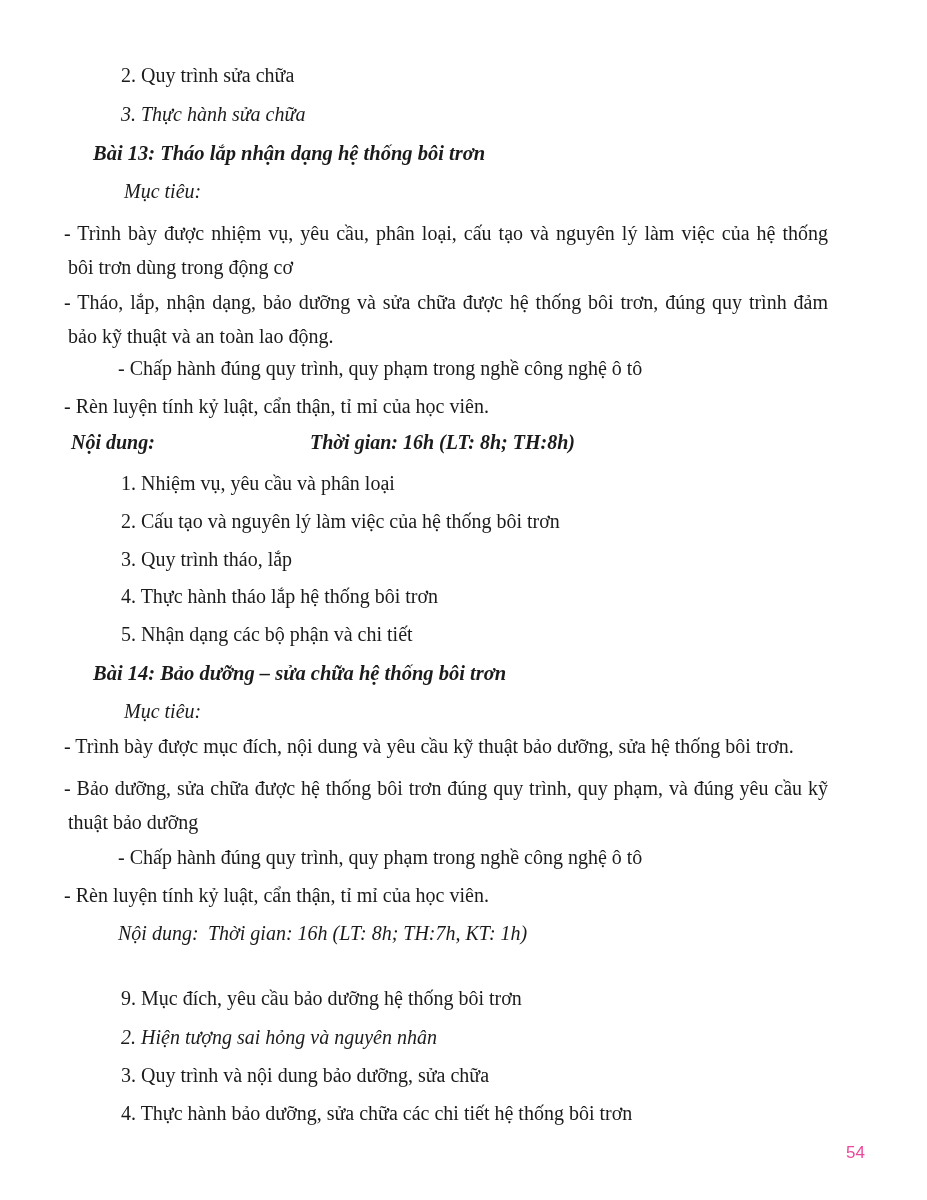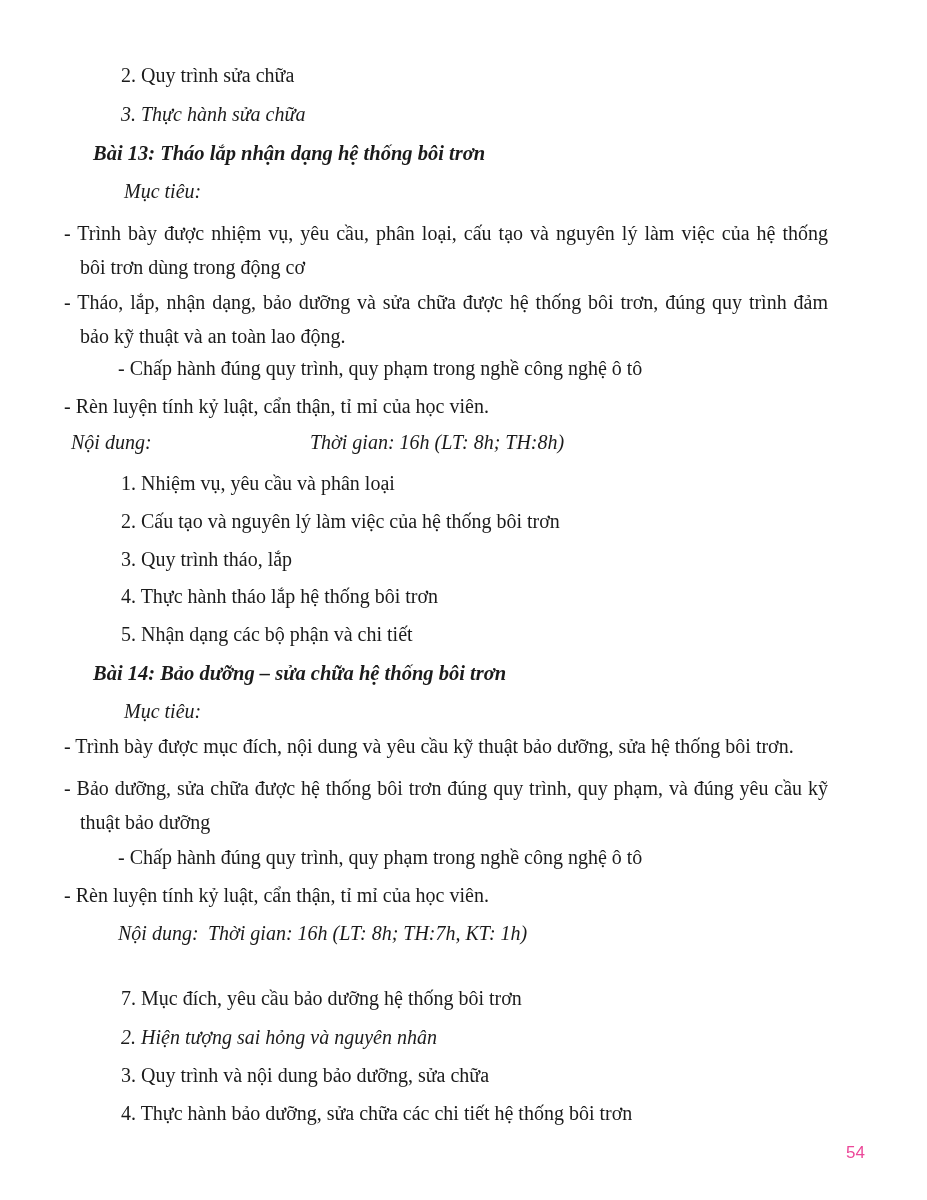"bôi trơn dùng trong động" .para .l2 { margin-left: 16px -> 4px }
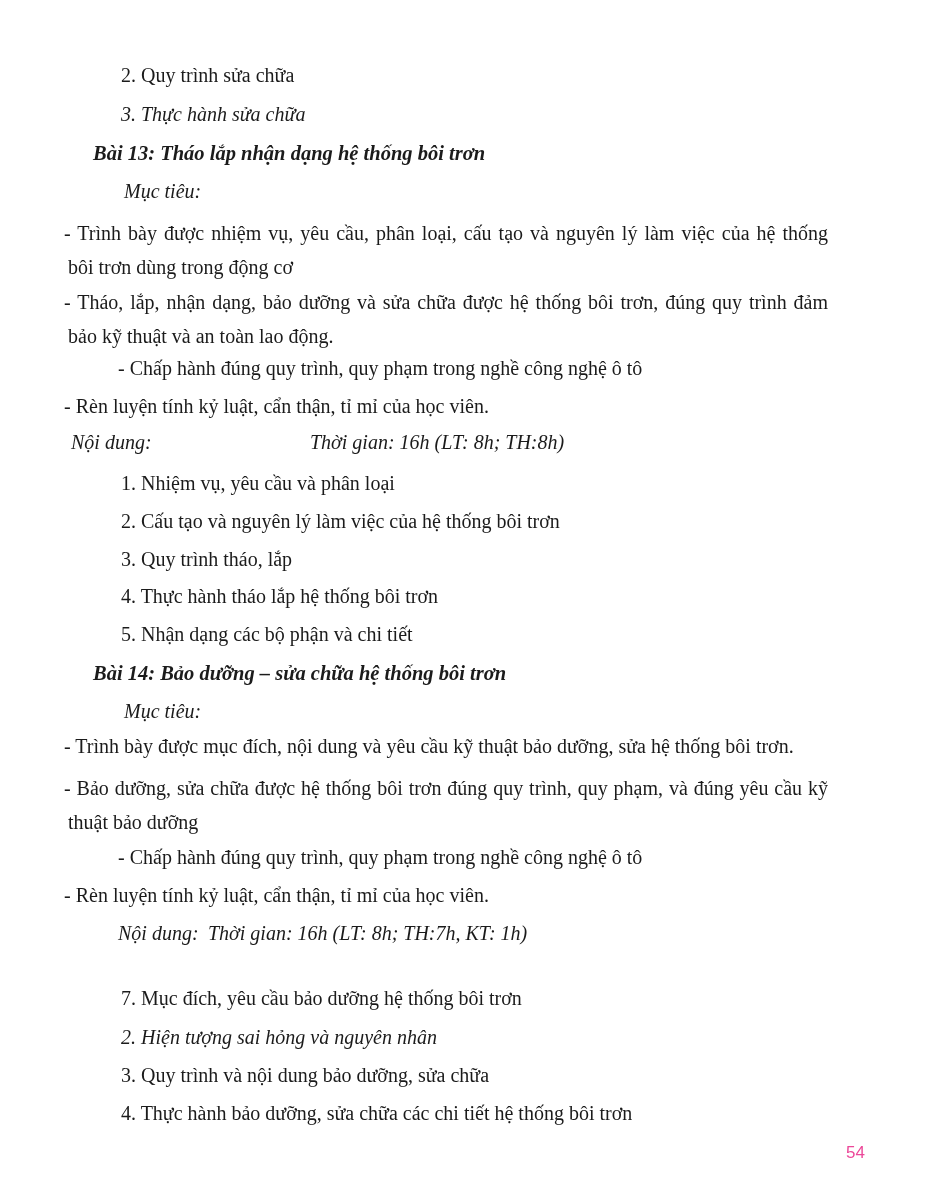"Nội dung: Thời gian: 16h (LT: 8h; TH:8h)" .mt9 { font-weight: none -> bold }
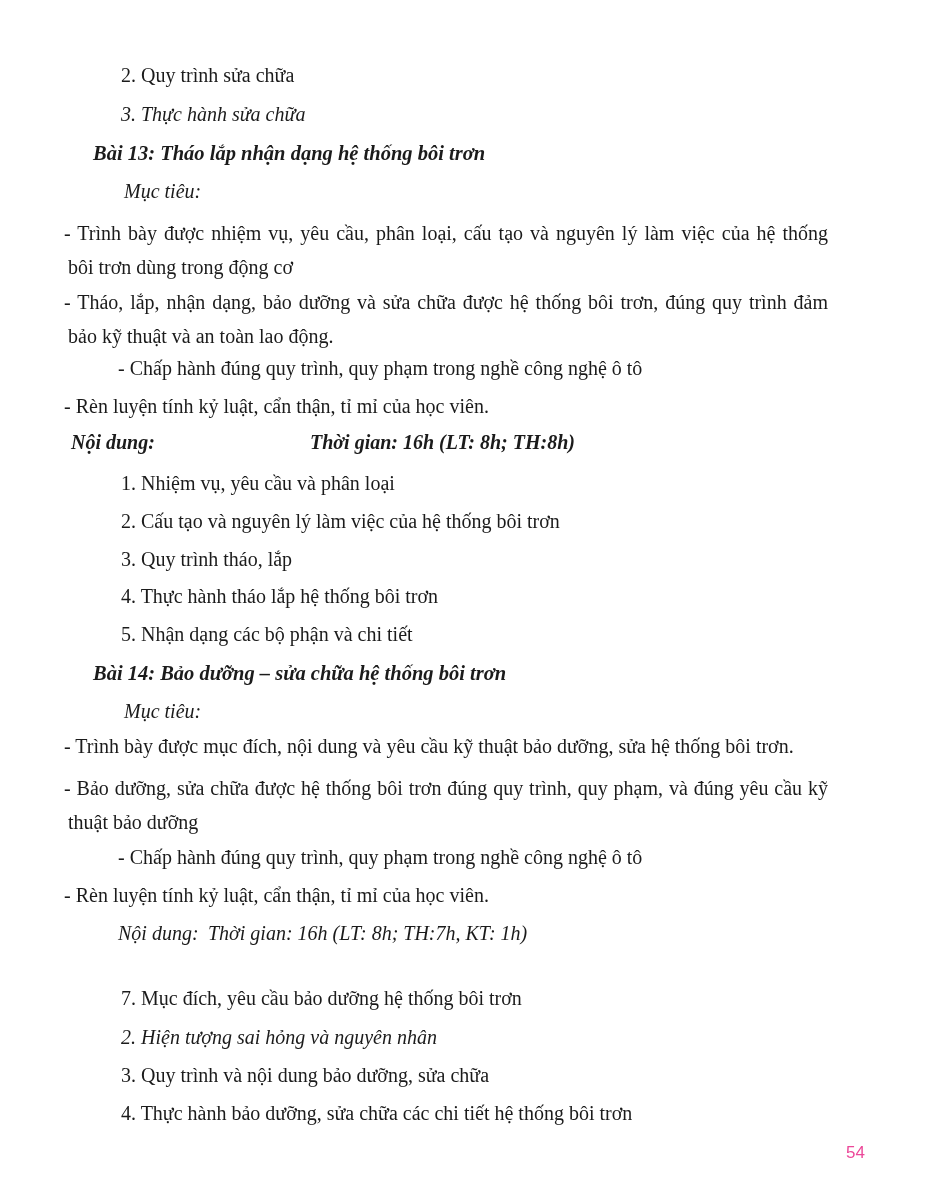"7. Mục đích, yêu cầu" div.line { text: 7 -> 9 }
